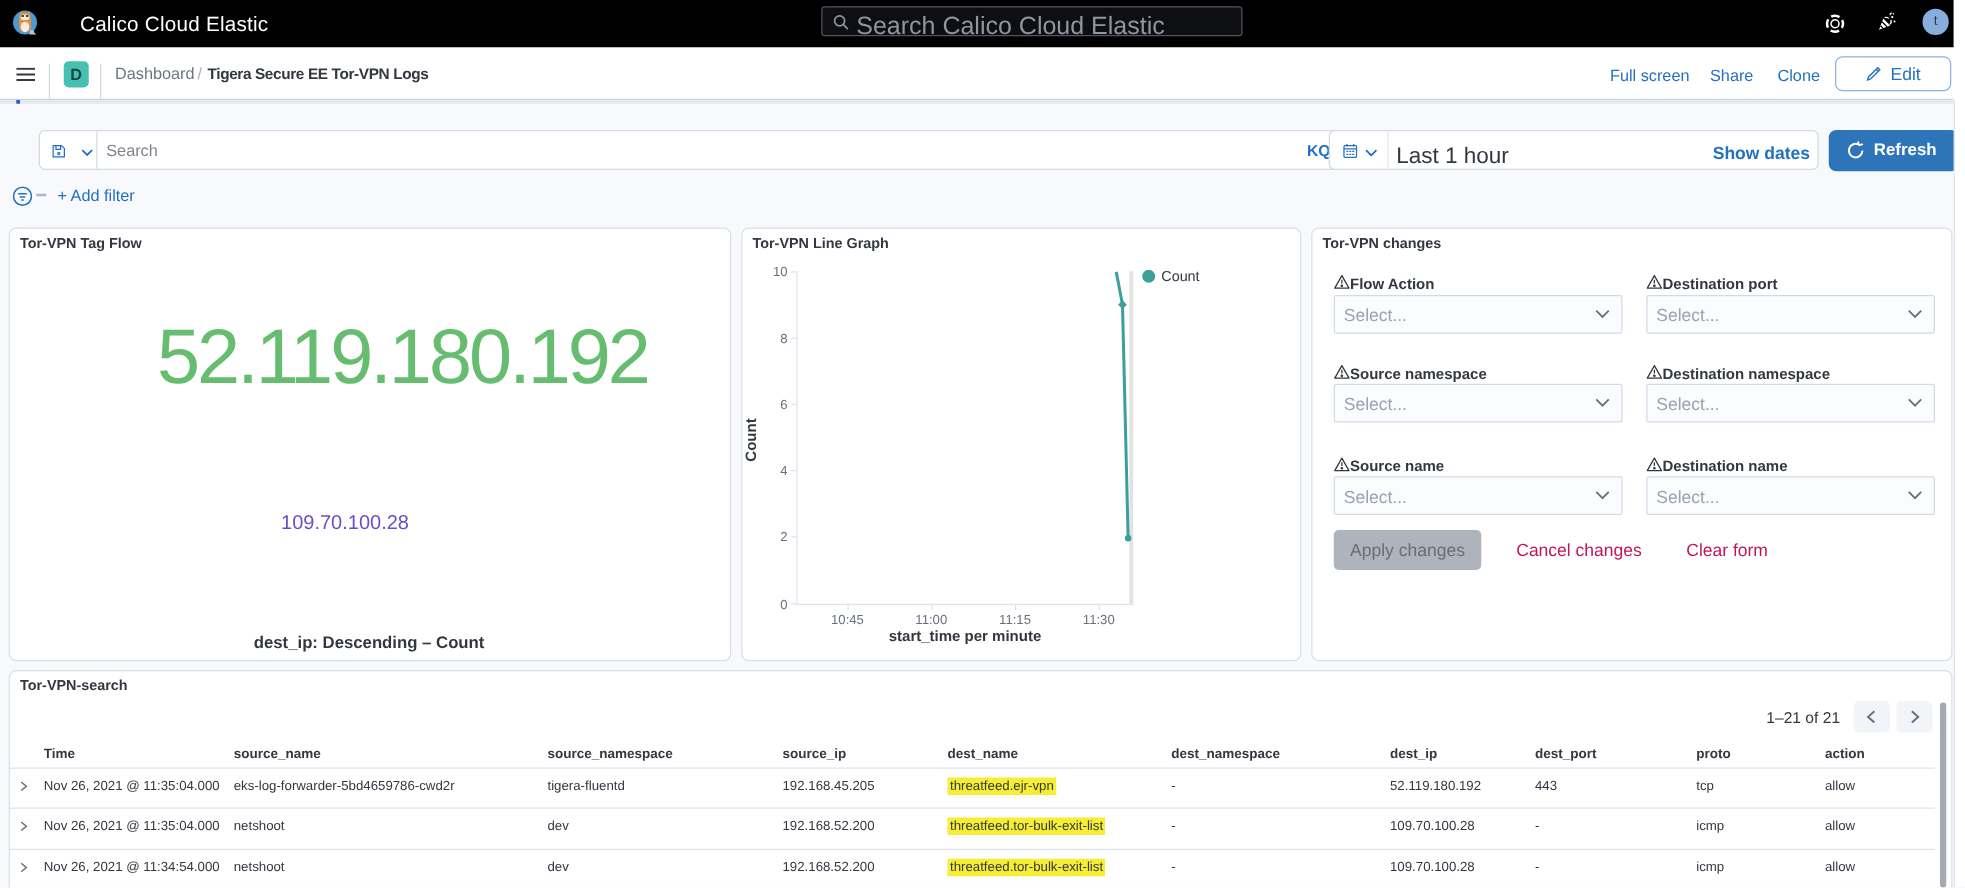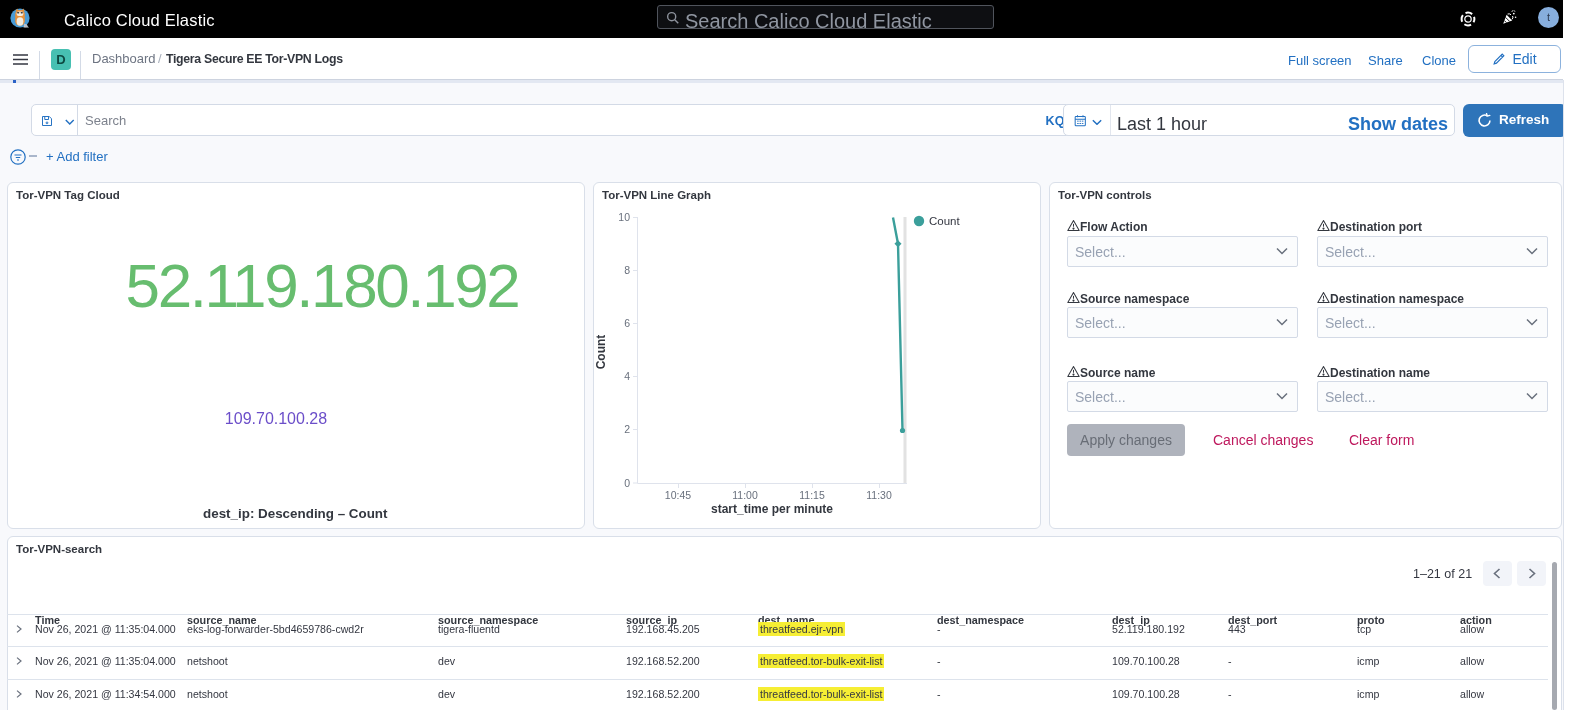"Show dates" #dpick .sd { font-size: 18px -> 14px }
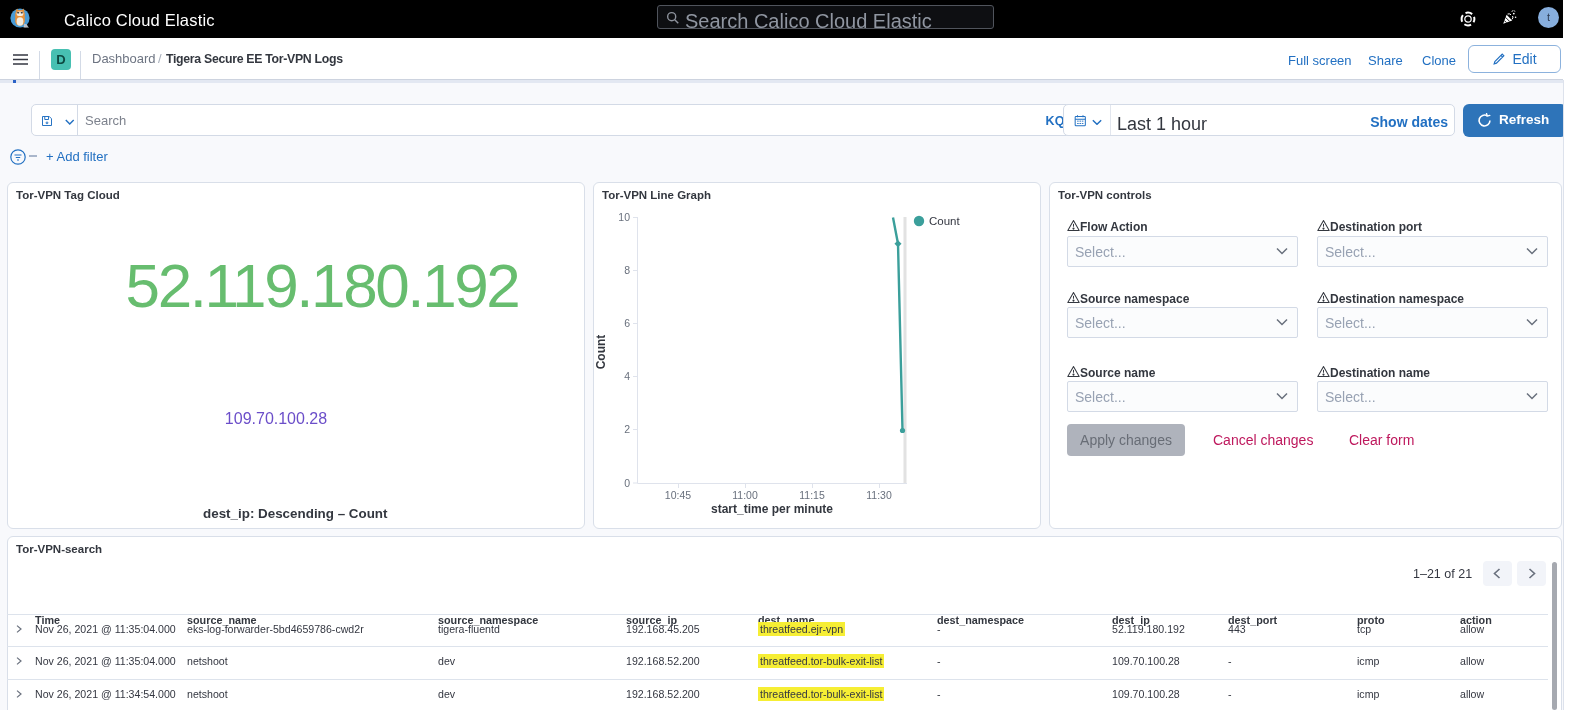"Tor-VPN Tag Cloud" div.ptitle { text: Cloud -> Flow }
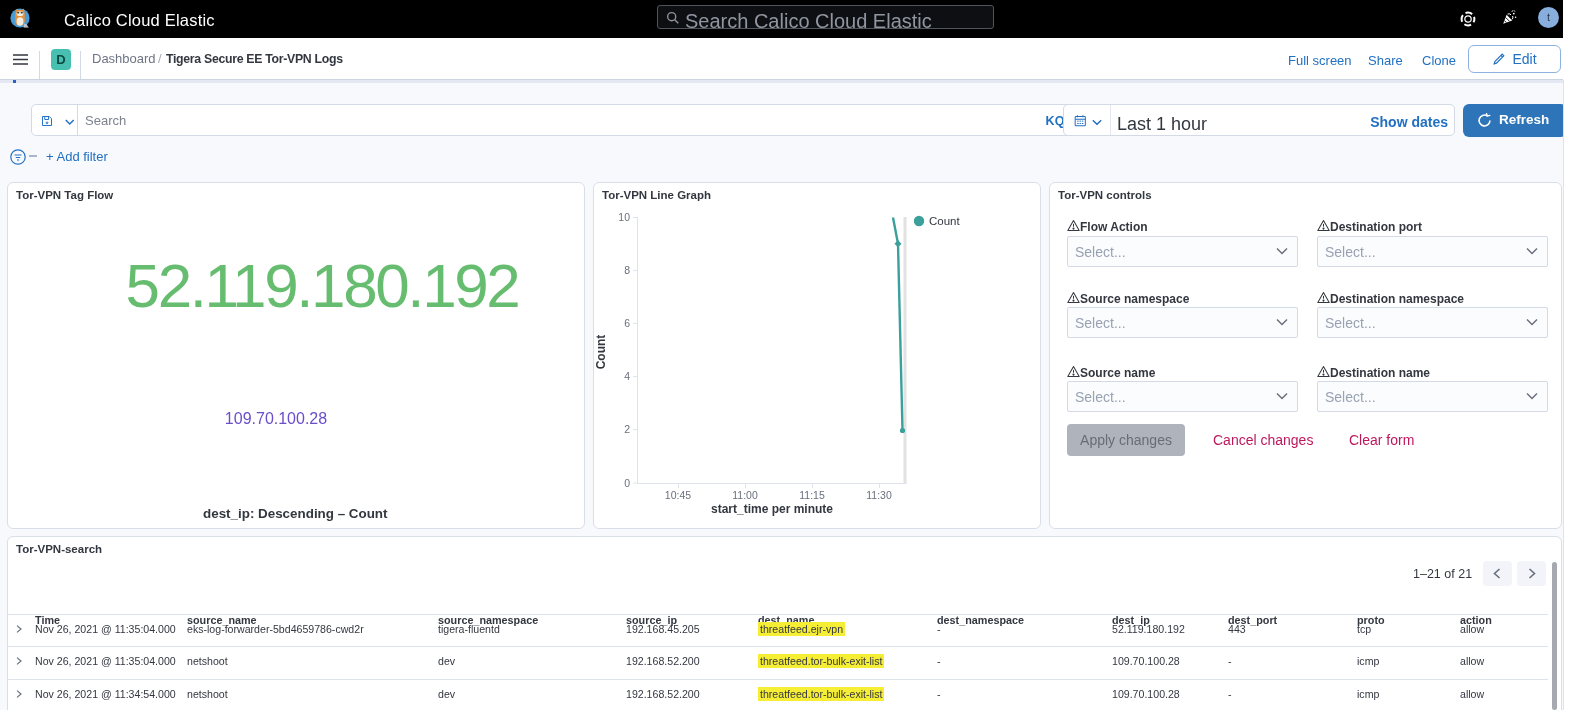"Tor-VPN controls" div.ptitle { text: controls -> changes }
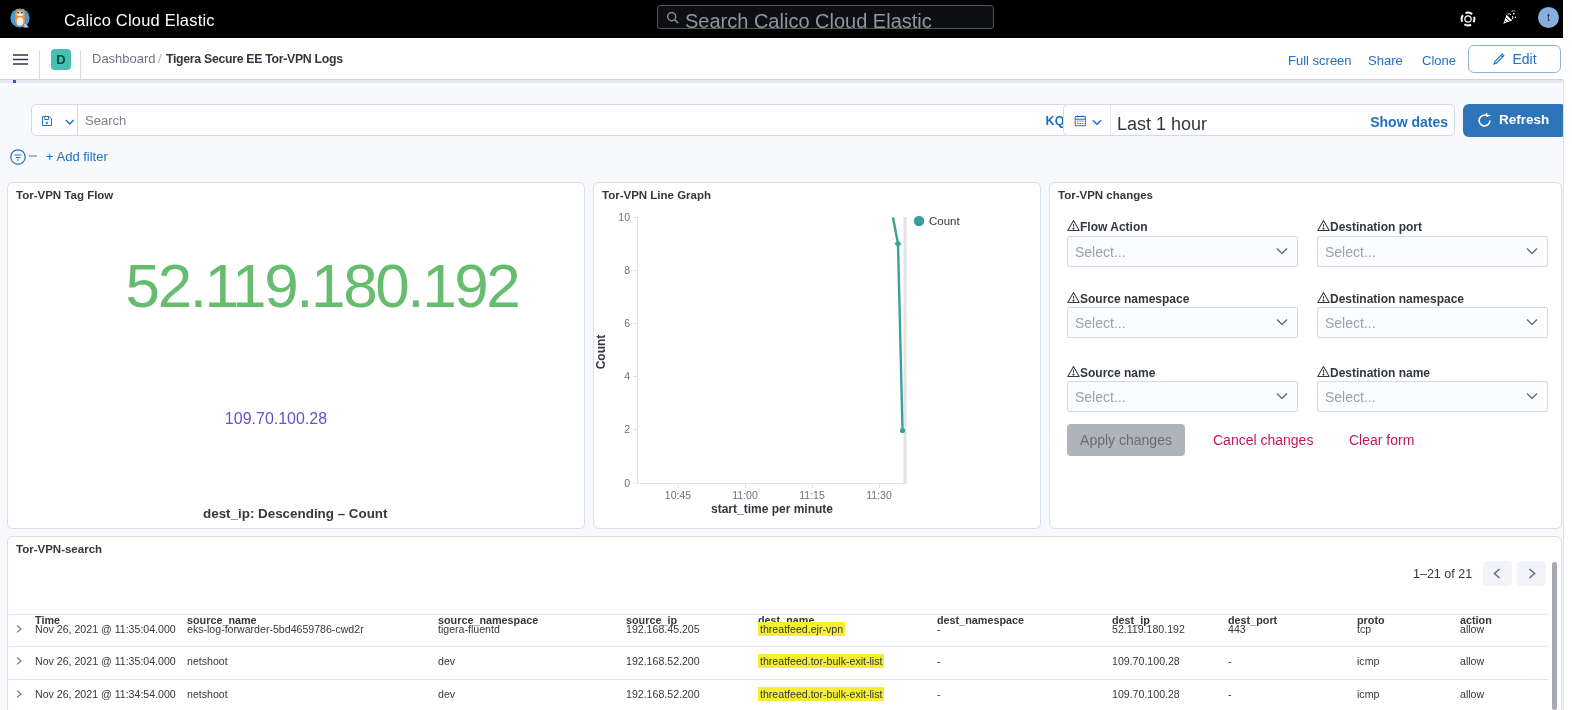"Time" .th { margin-top: 17px -> none }
